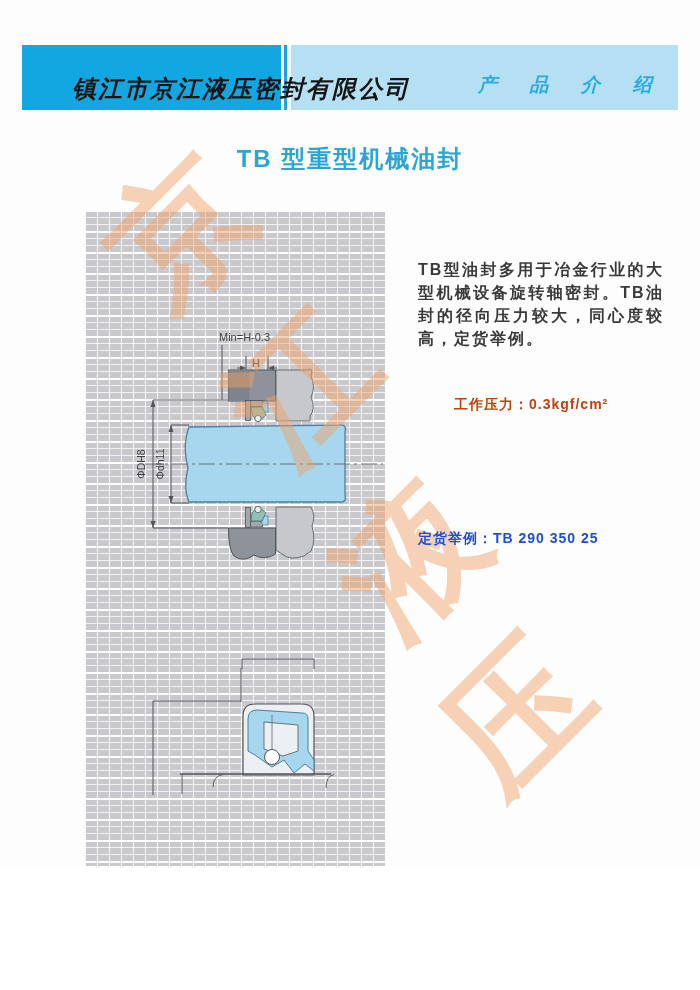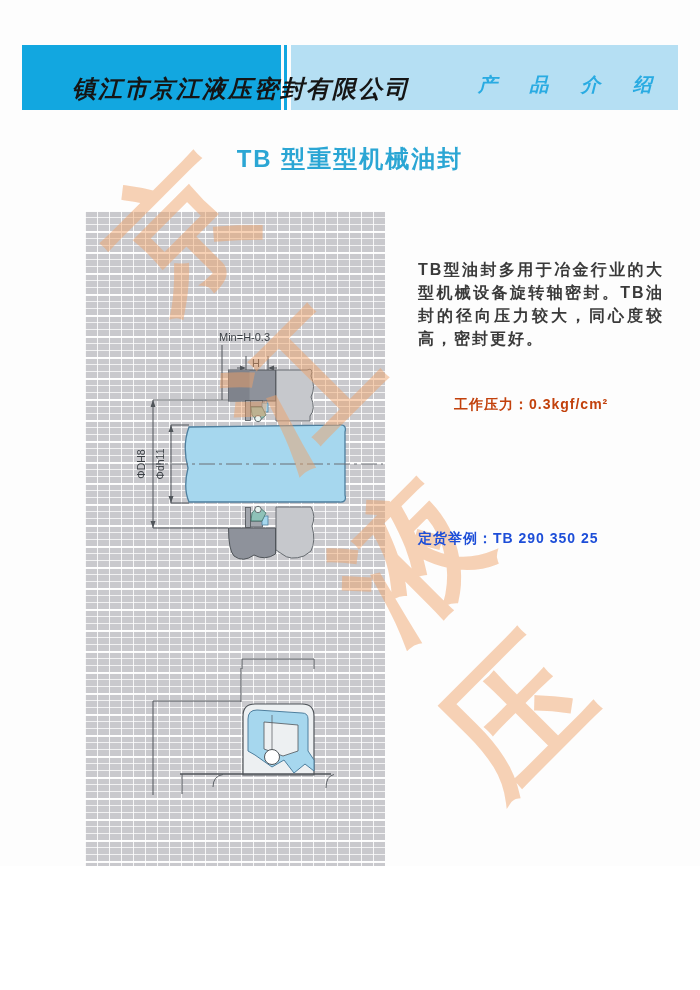"TB型油封多用于冶金行业的大型机械设备旋转轴密封。TB油封的径向压力较大，同心度" div.intro { text: 密封更好 -> 定货举例 }
